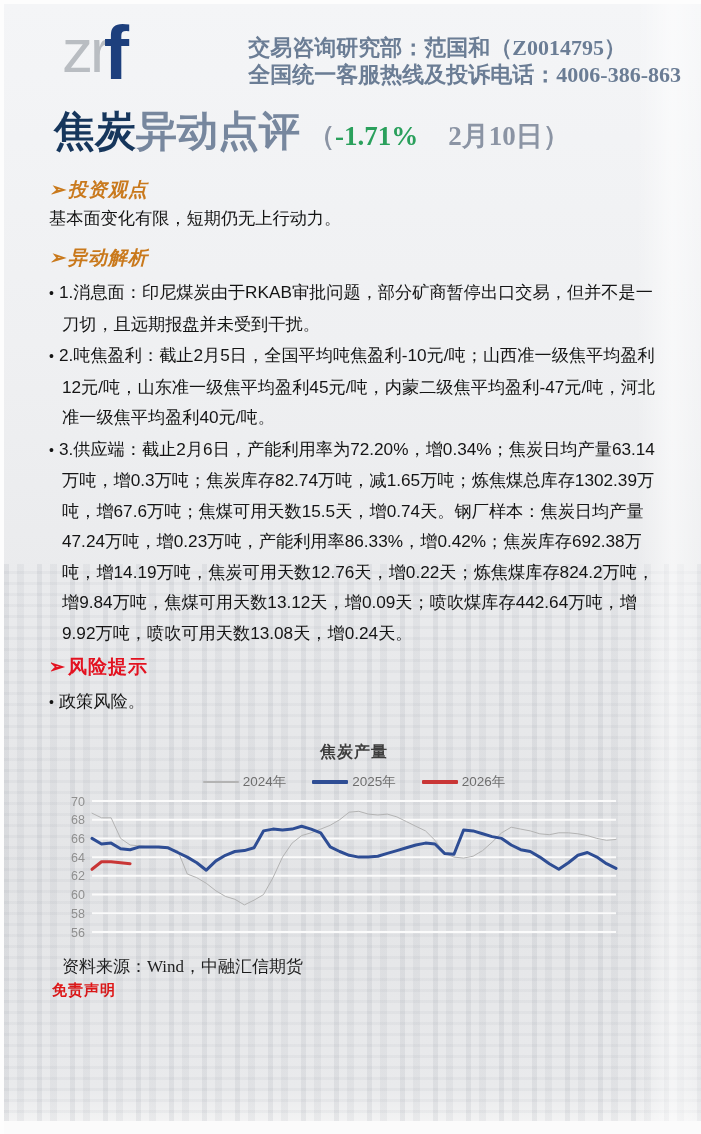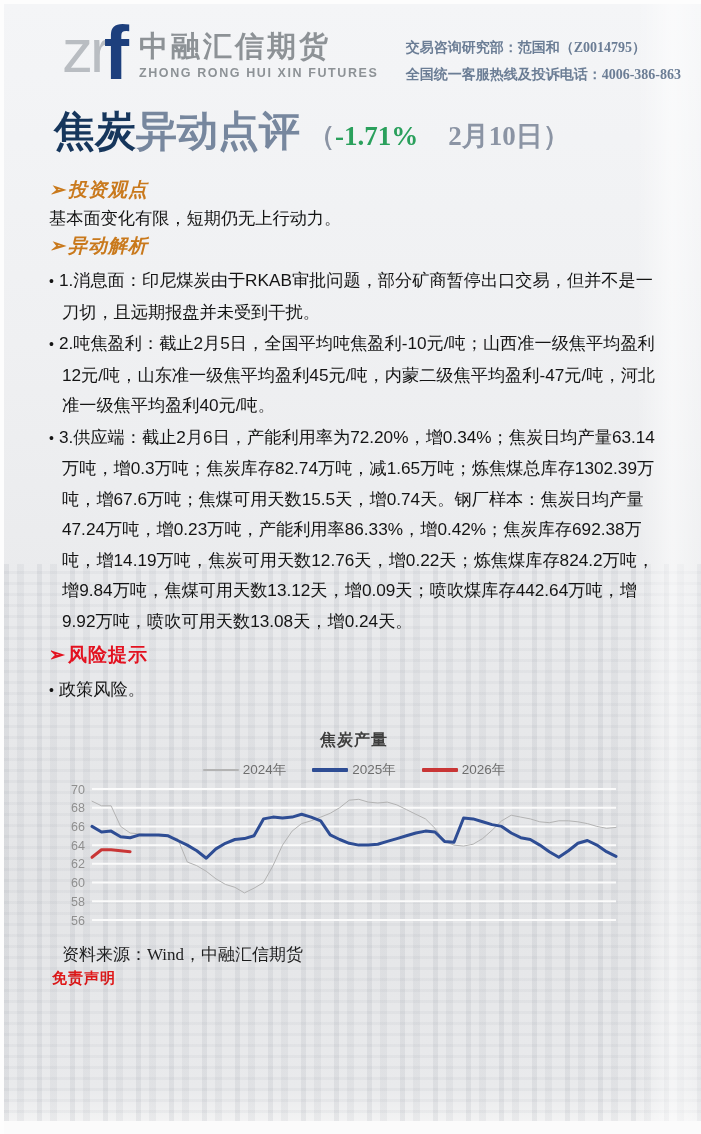"中融汇信期货" div.logo-names { html: <div> <div>中融汇信期货</div> <div>ZHONG RONG HUI XIN FUTURES</div> </div> -> none }
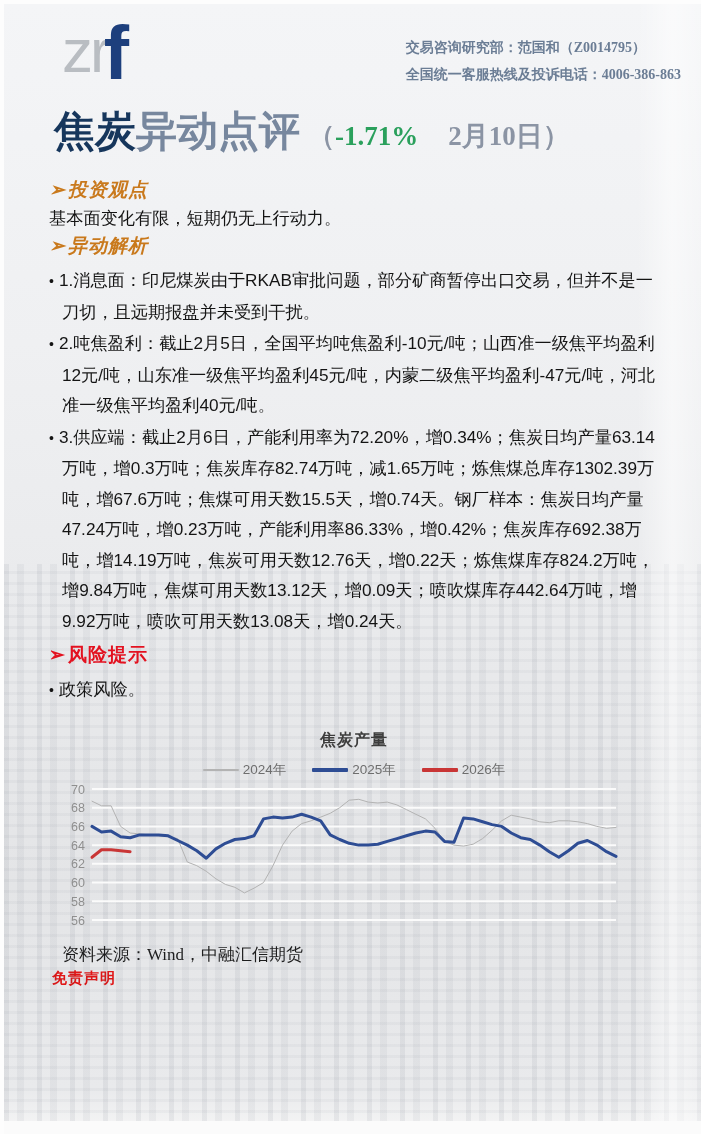"交易咨询研究部：范国和（Z0014795）" .contact { font-size: 14px -> 22px }
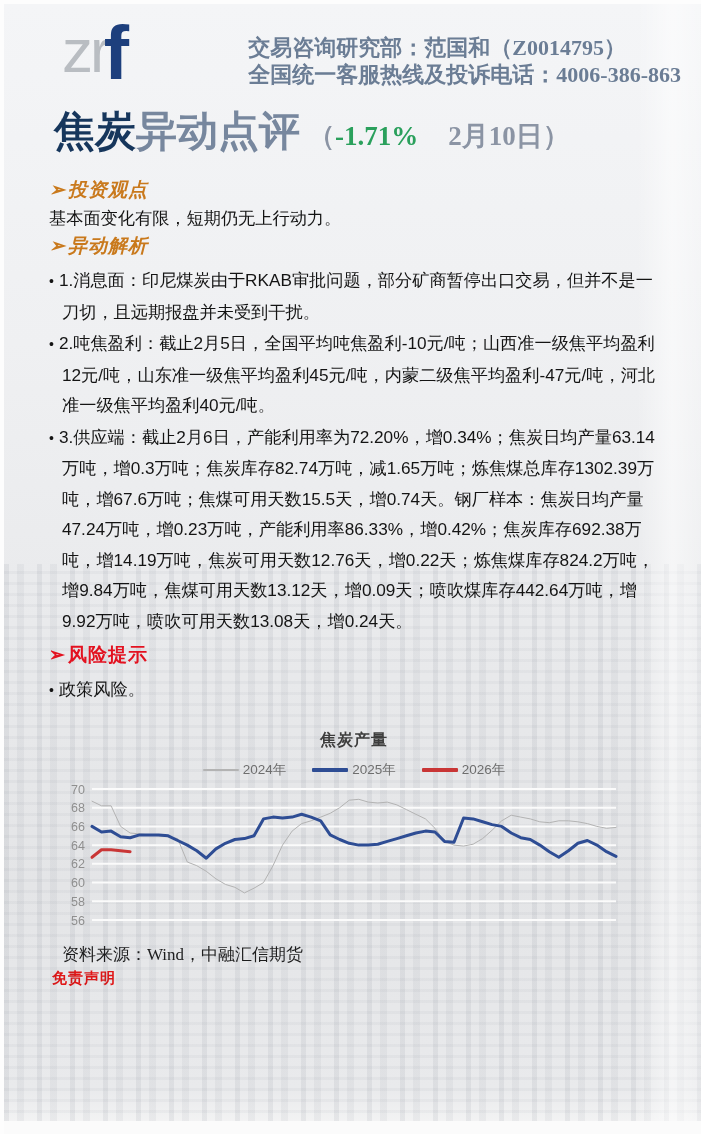"➢异动解析" .head-analysis { margin-top: none -> 12px }
